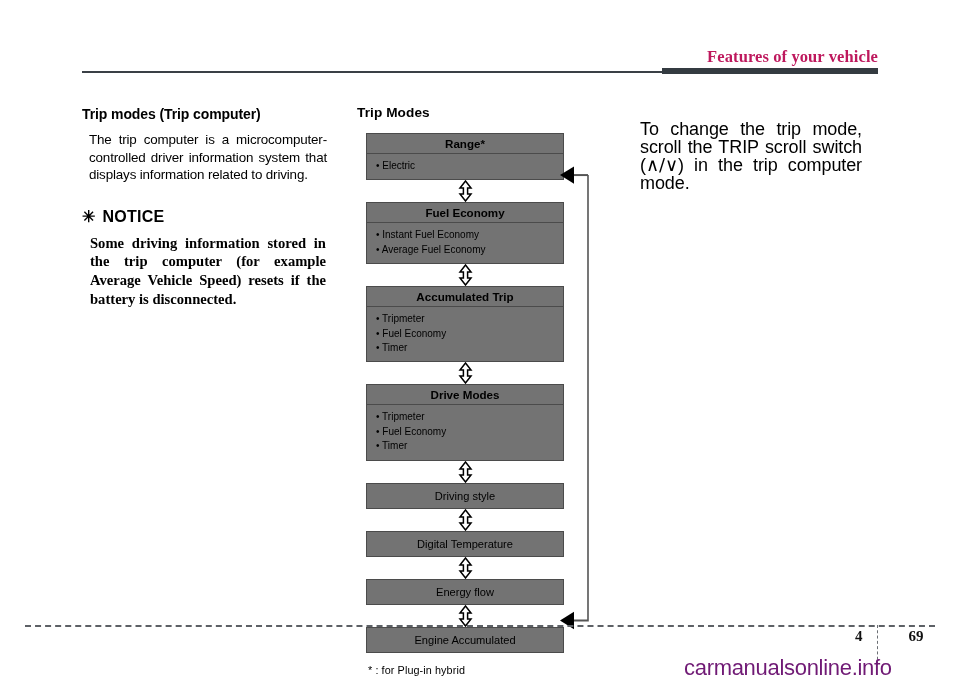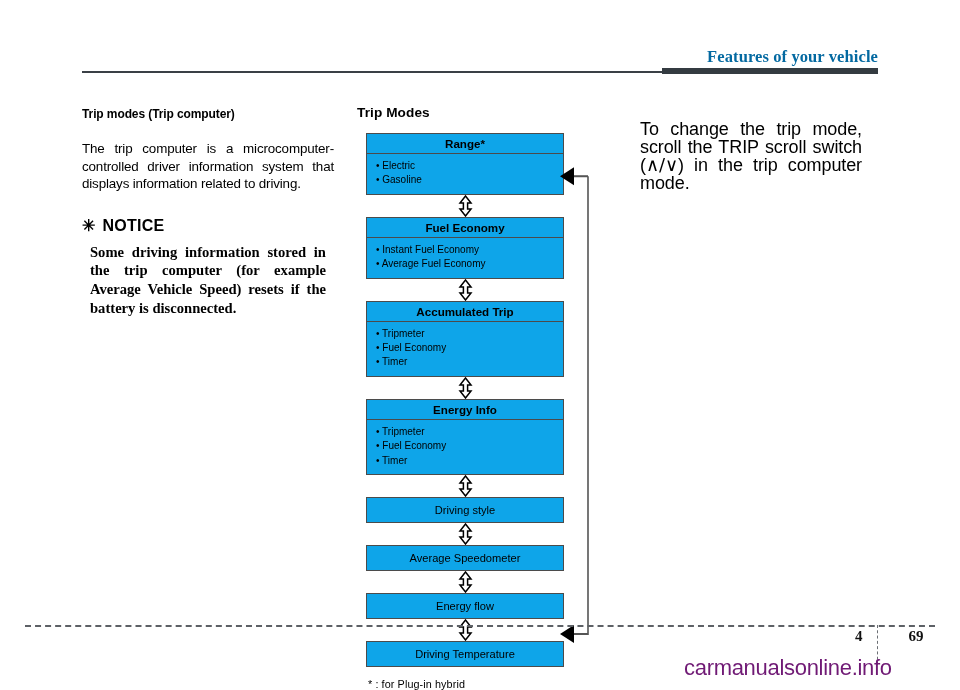"Features of your vehicle" #header-title { color: #0369a1 -> #be185d }
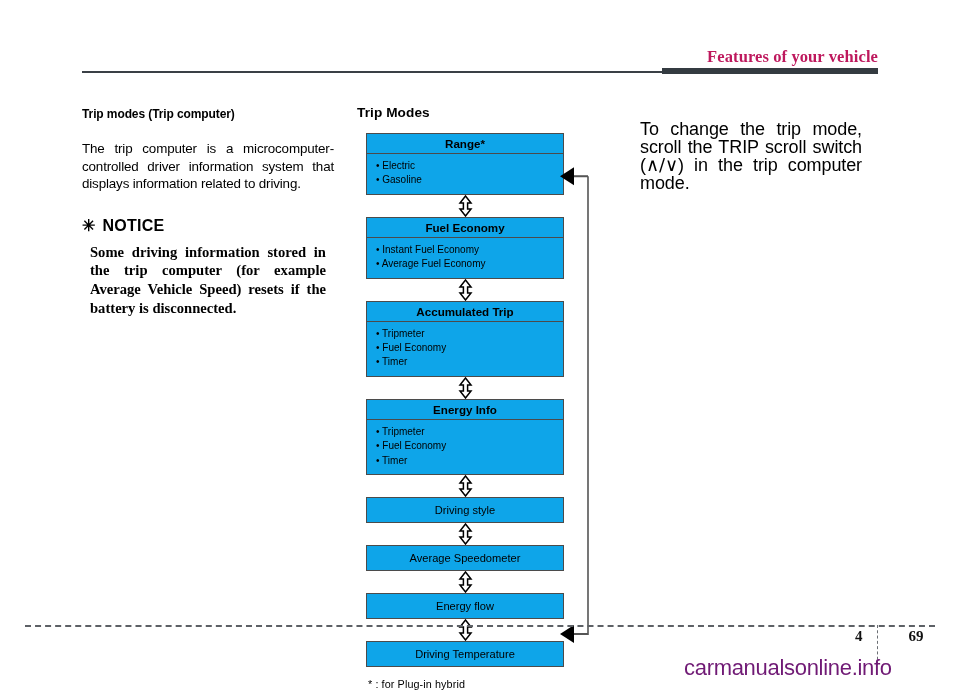"Trip modes (Trip computer)" #left-heading { font-size: 12px -> 14px; margin: 0 0 17px 0 -> 0 0 8px 0 }
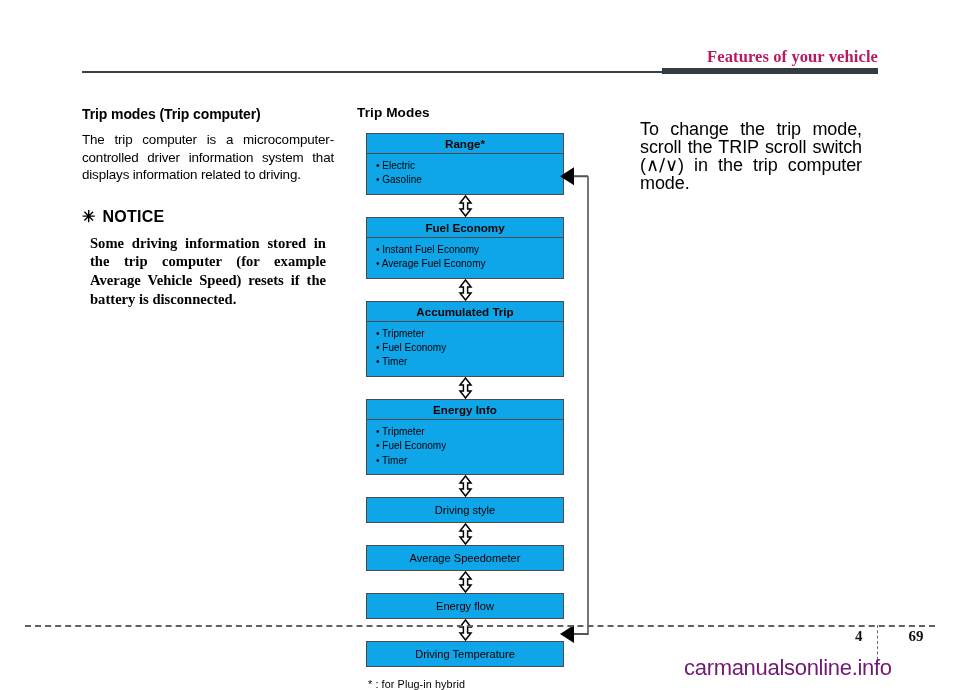"The trip computer is a" #left-body { margin: 0 -> 7px }
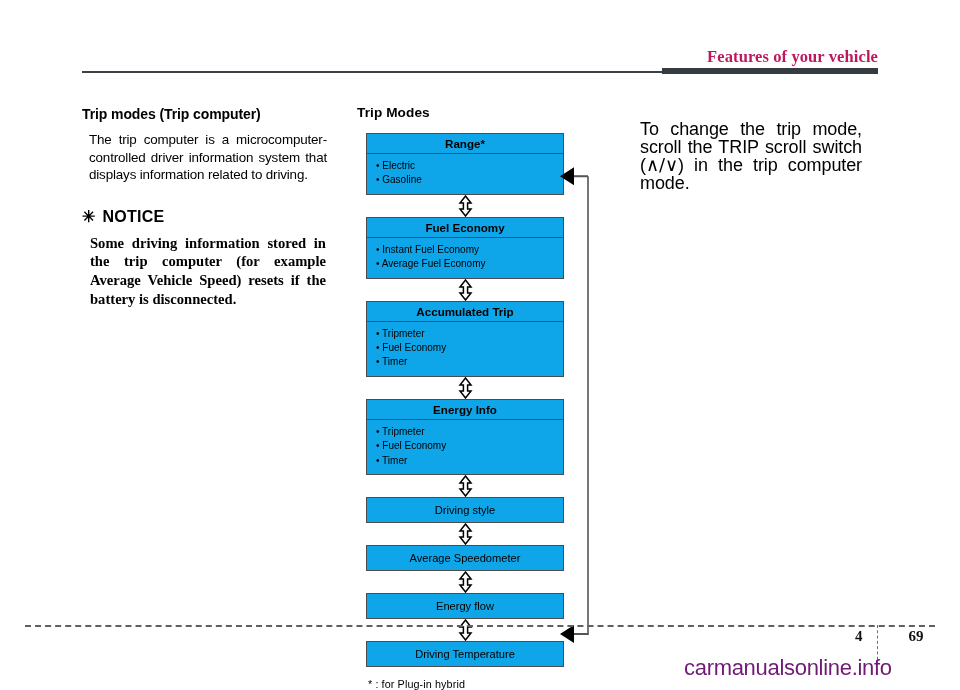"Range*" .fc-box { background: #0ea5e9 -> #737373 }
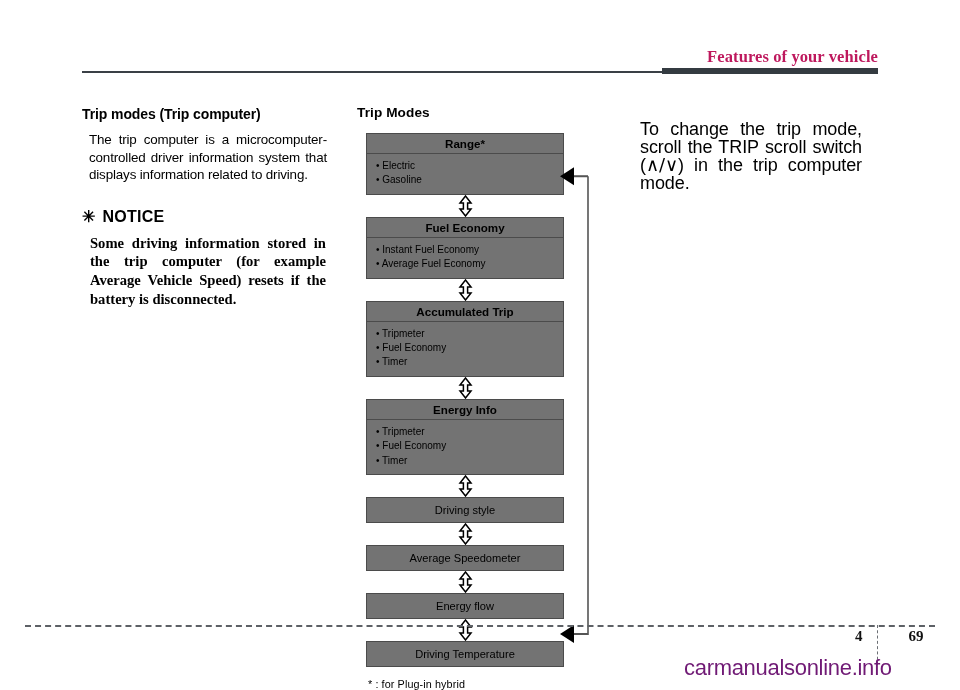"Gasoline" div.fc-item { html: <div>Gasoline</div> -> none }
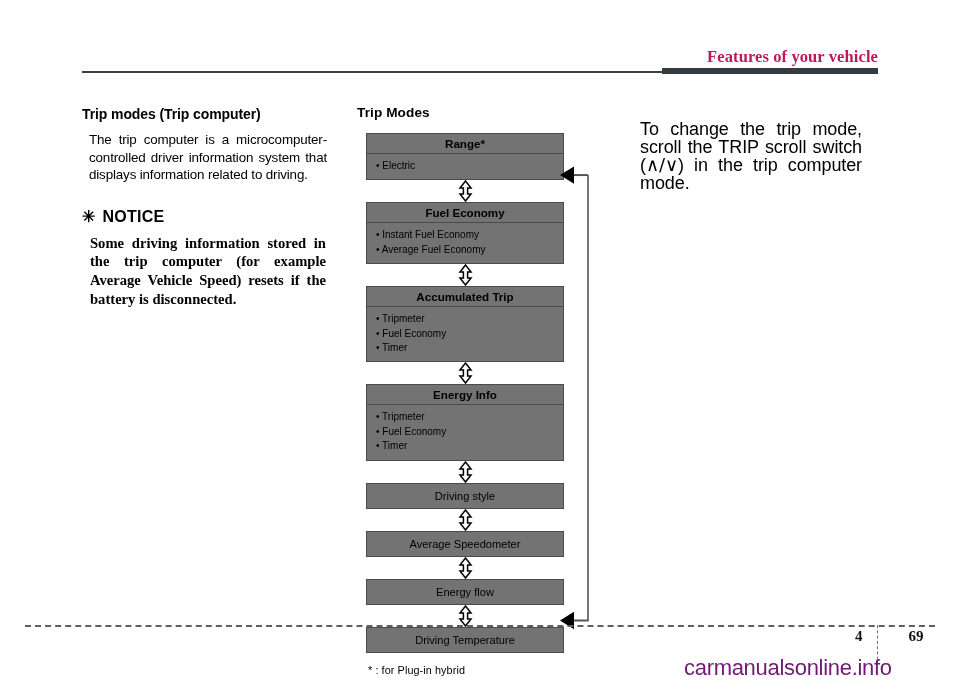"Energy Info" div.fc-box-head { text: Energy Info -> Drive Modes }
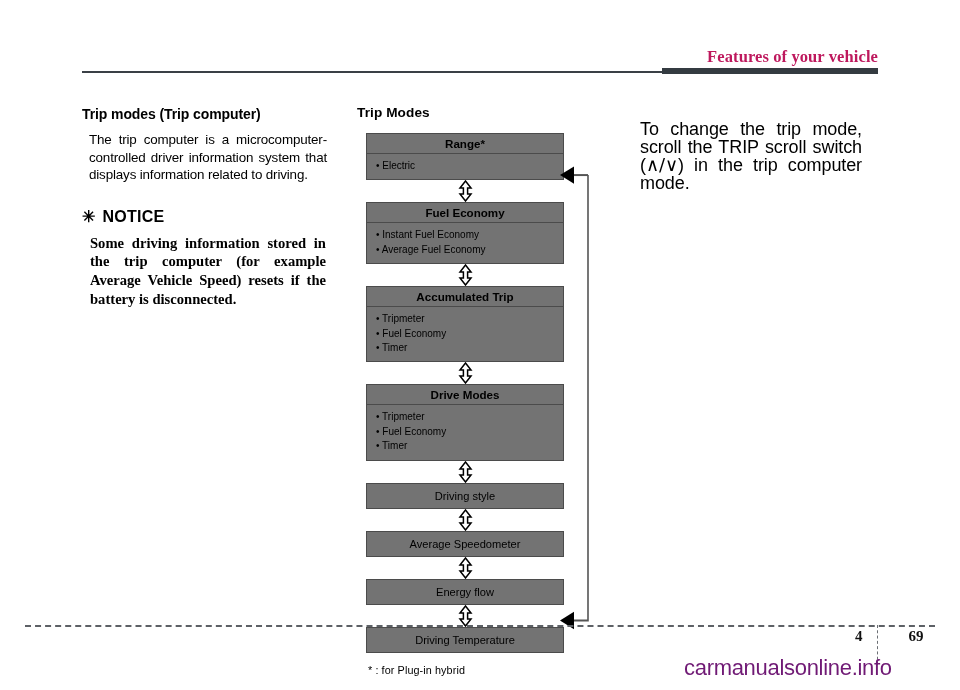"Average Speedometer" div.fc-box-simple { text: Average Speedometer -> Digital Temperature }
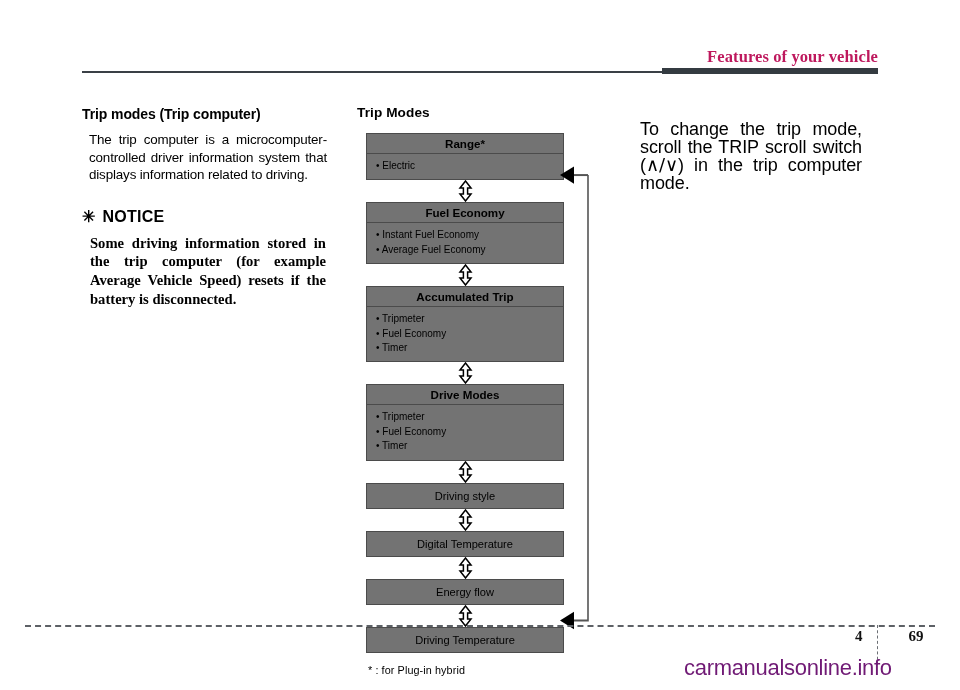"Driving Temperature" div.fc-box-simple { text: Driving Temperature -> Engine Accumulated }
